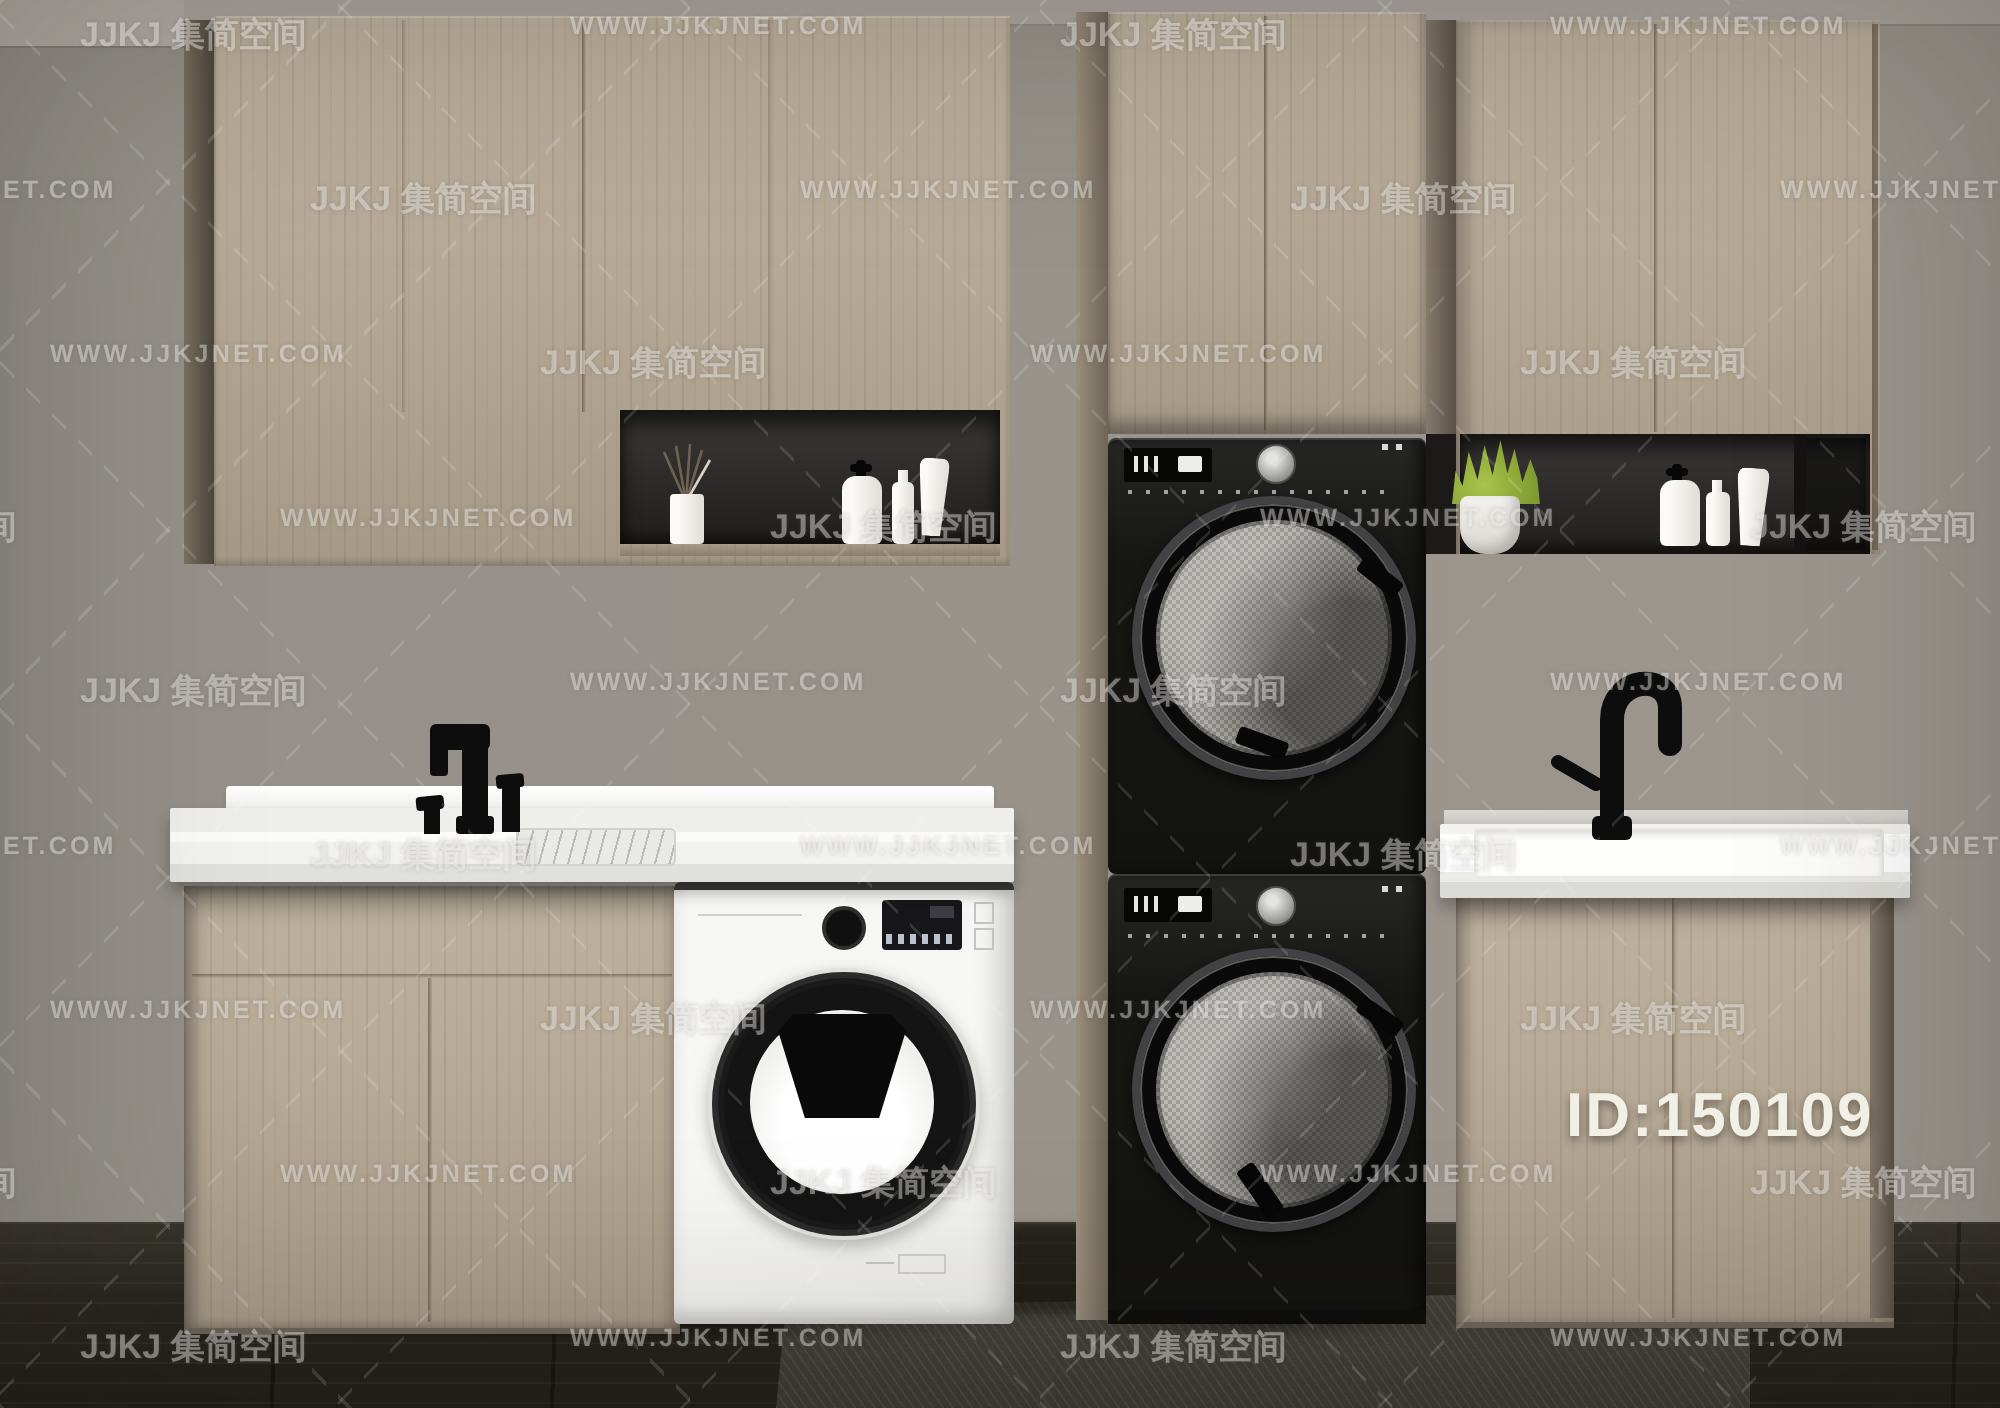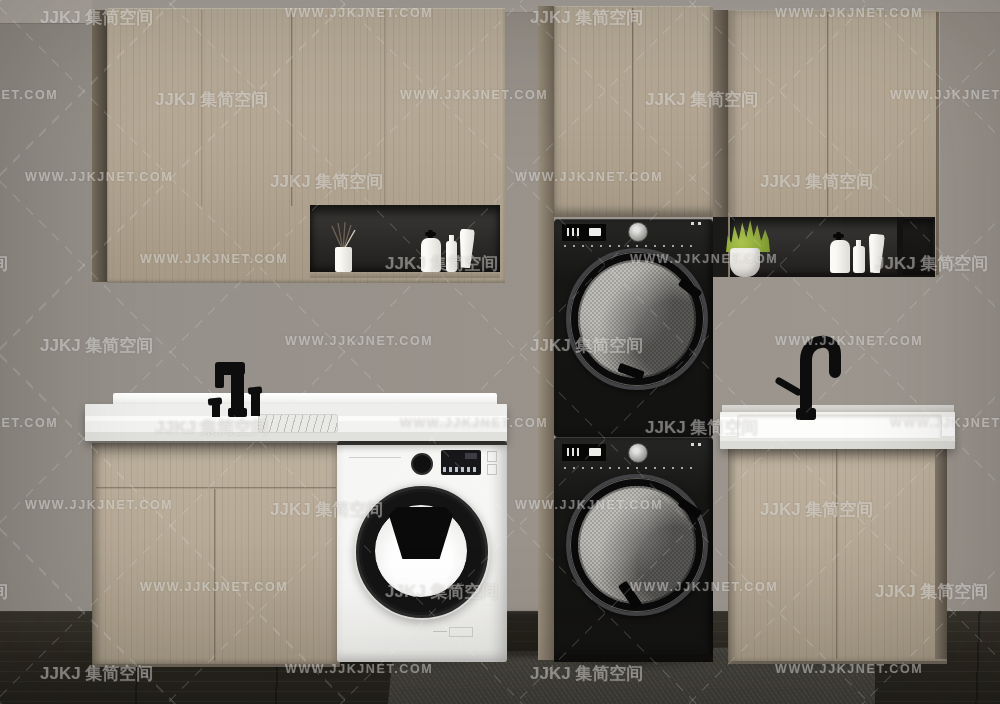"ID:150109" div.abs { html: none -> <div>ID:150109</div> }
